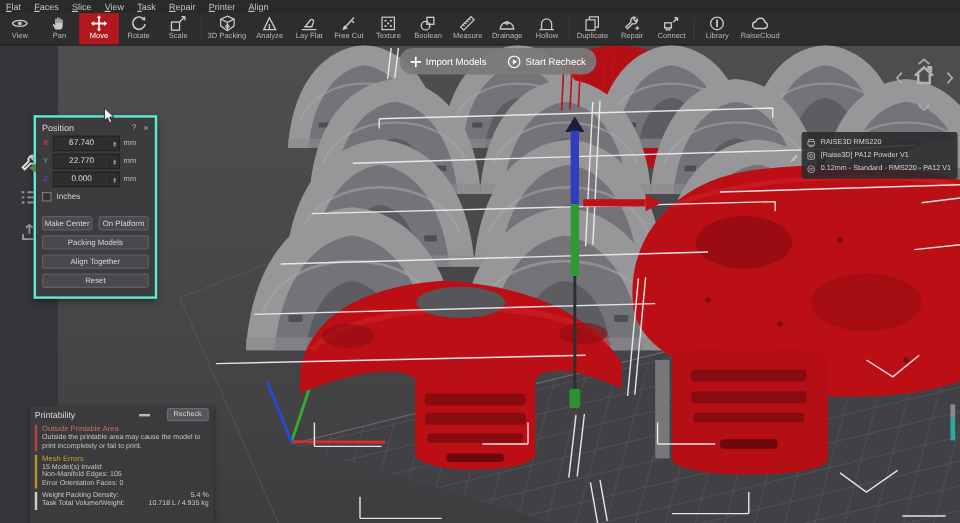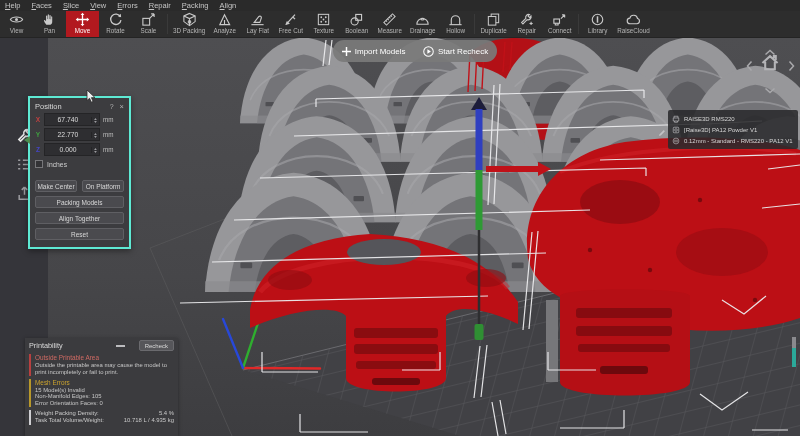"Help" span.mitem { text: Help -> Flat }
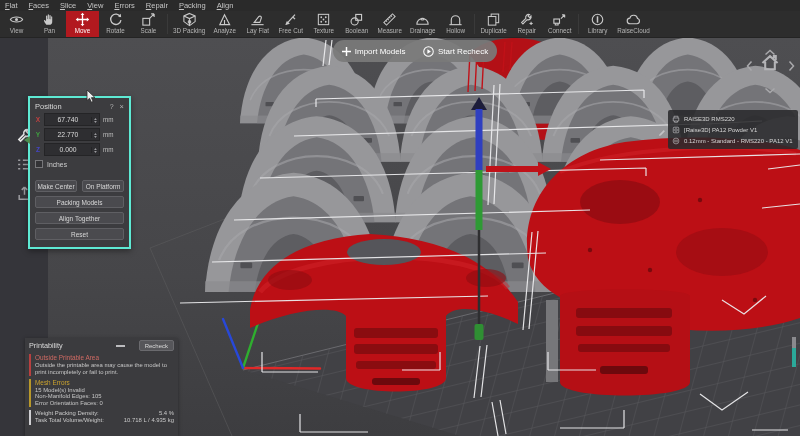"Errors" span.mitem { text: Errors -> Task }
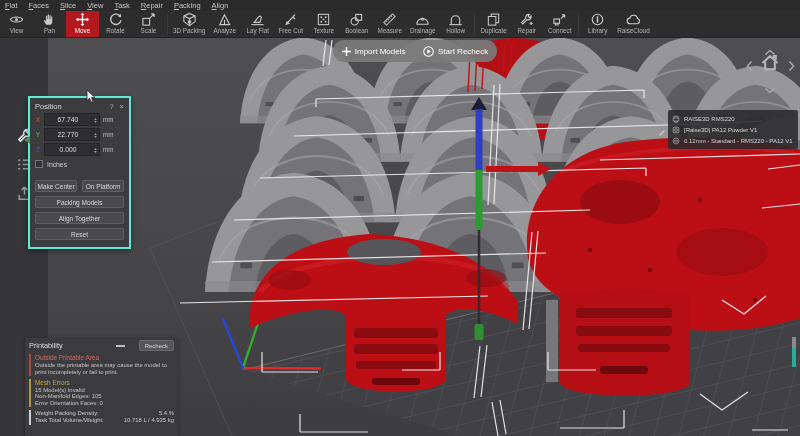"Packing" span.mitem { text: Packing -> Printer }
